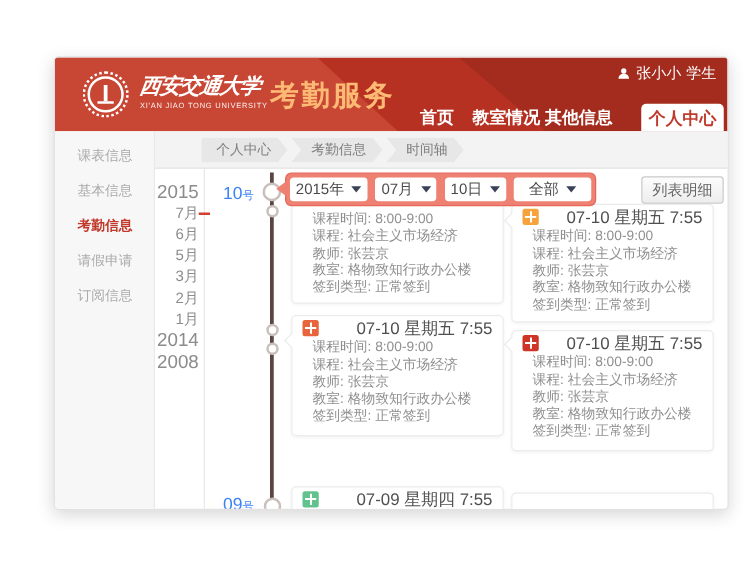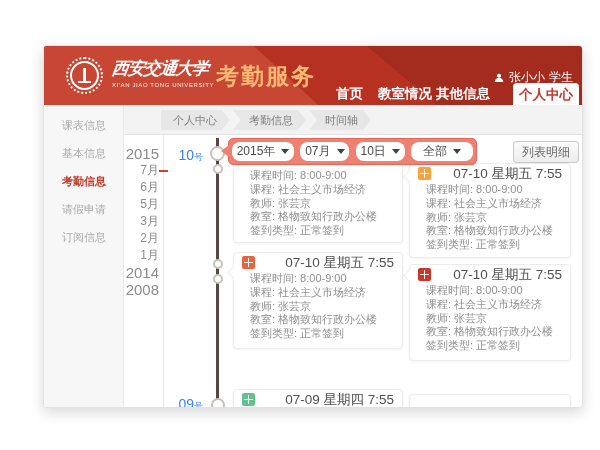"张小小" .user { top: 23px -> 4px }
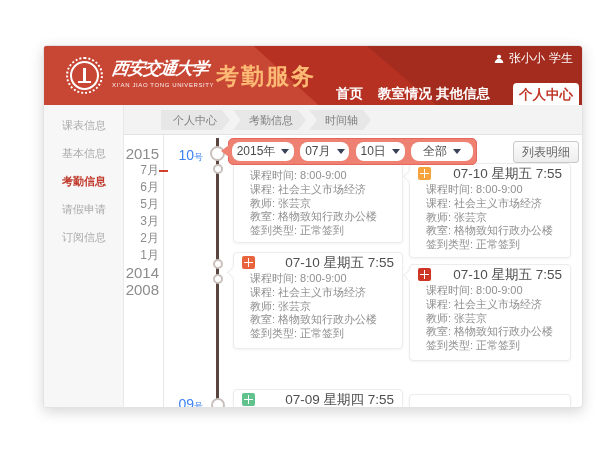"2015年" .dd { border-radius: 8px -> 3px }
